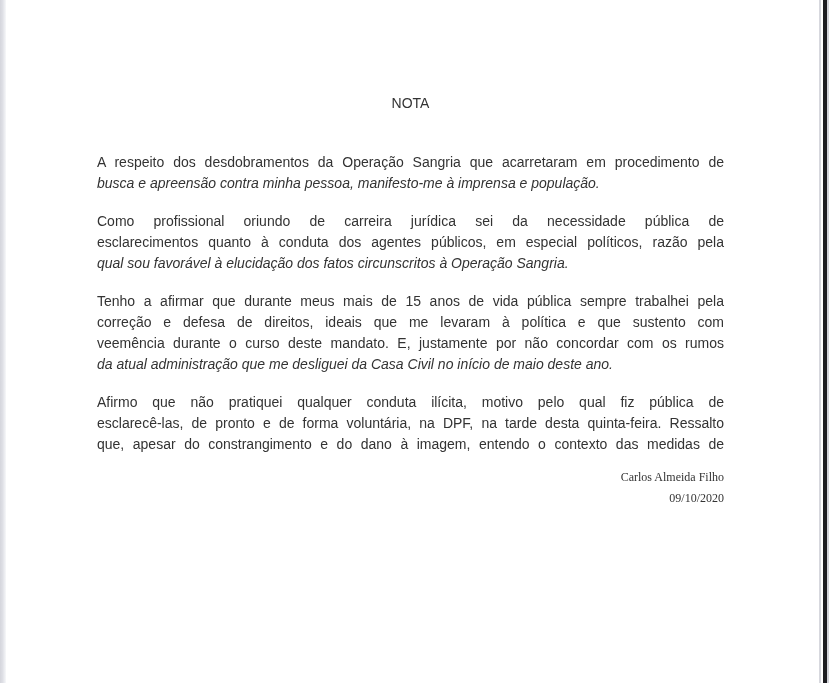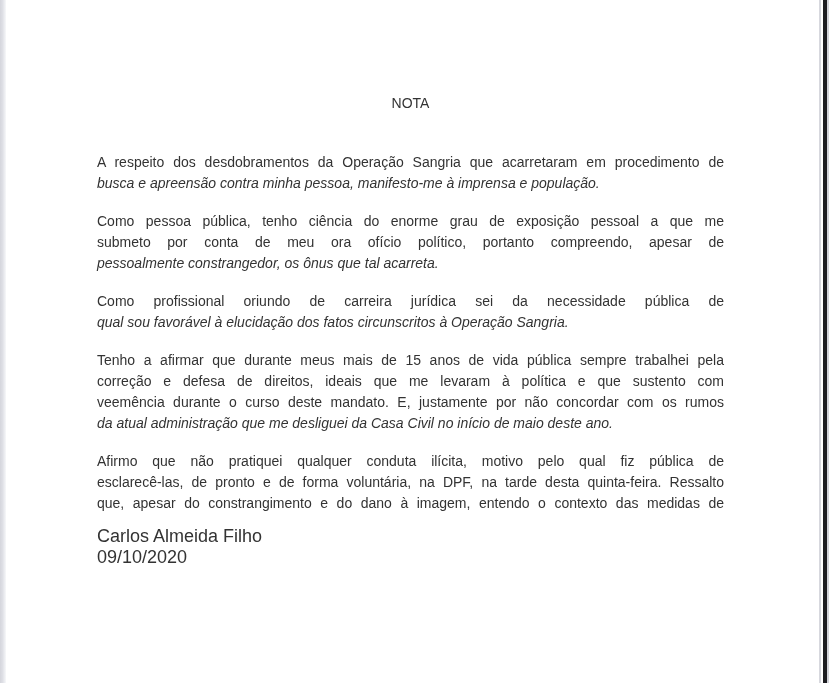"Como pessoa pública, tenho ciência" div.para { html: <div> <div>Como pessoa pública, tenho ciência do enorme grau de exposição pessoal a que me</div> <div>submeto por conta de meu ora ofício político, portanto compreendo, apesar de</div> <div>pessoalmente constrangedor, os ônus que tal acarreta.</div> </div> -> none }
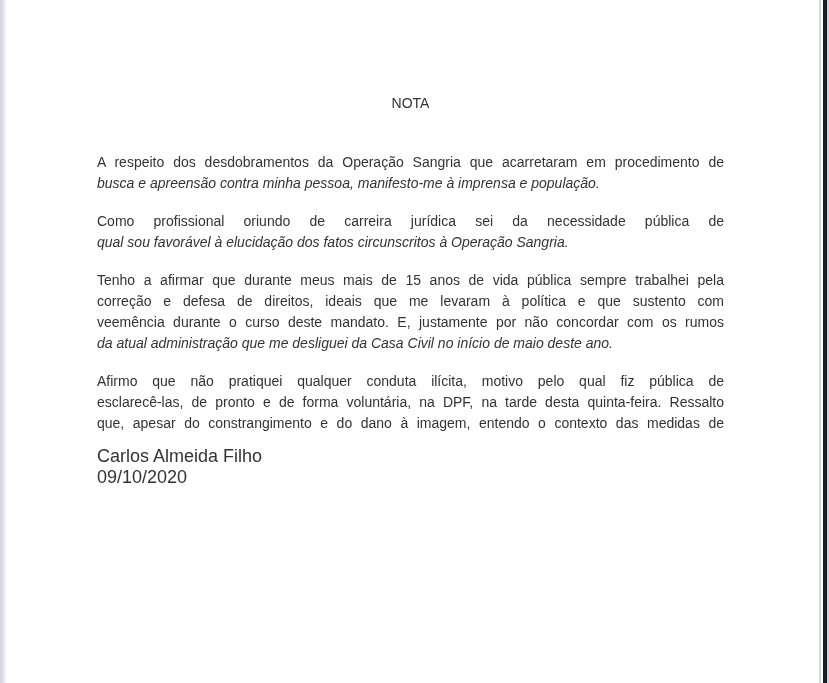"esclarecimentos quanto à conduta dos" div.line { html: none -> <div>esclarecimentos quanto à conduta dos agentes públicos, em especial políticos, razão pela</div> }
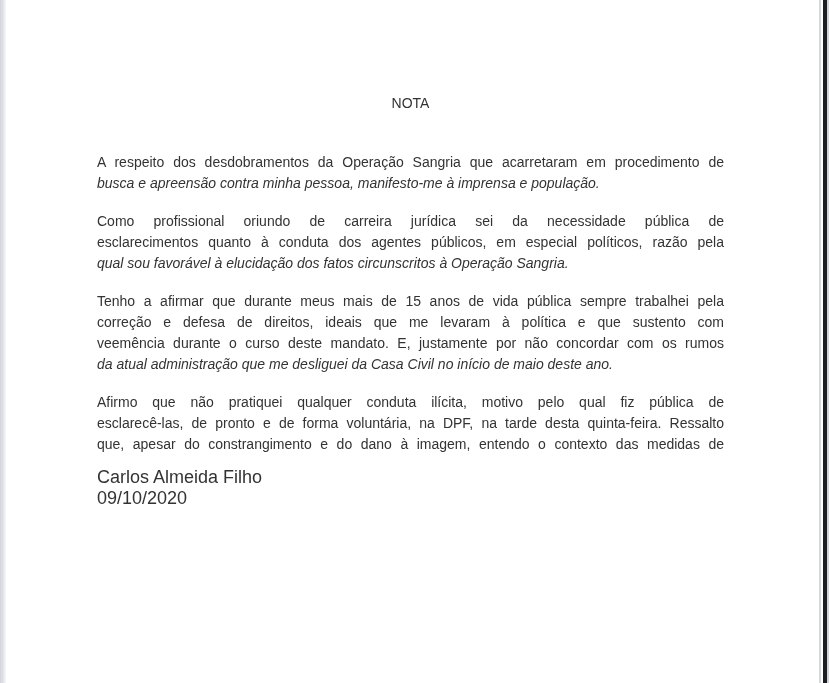"Carlos Almeida Filho" .signature { font-family: none -> Liberation Serif, serif; font-size: 18px -> 12px; text-align: left -> right }
